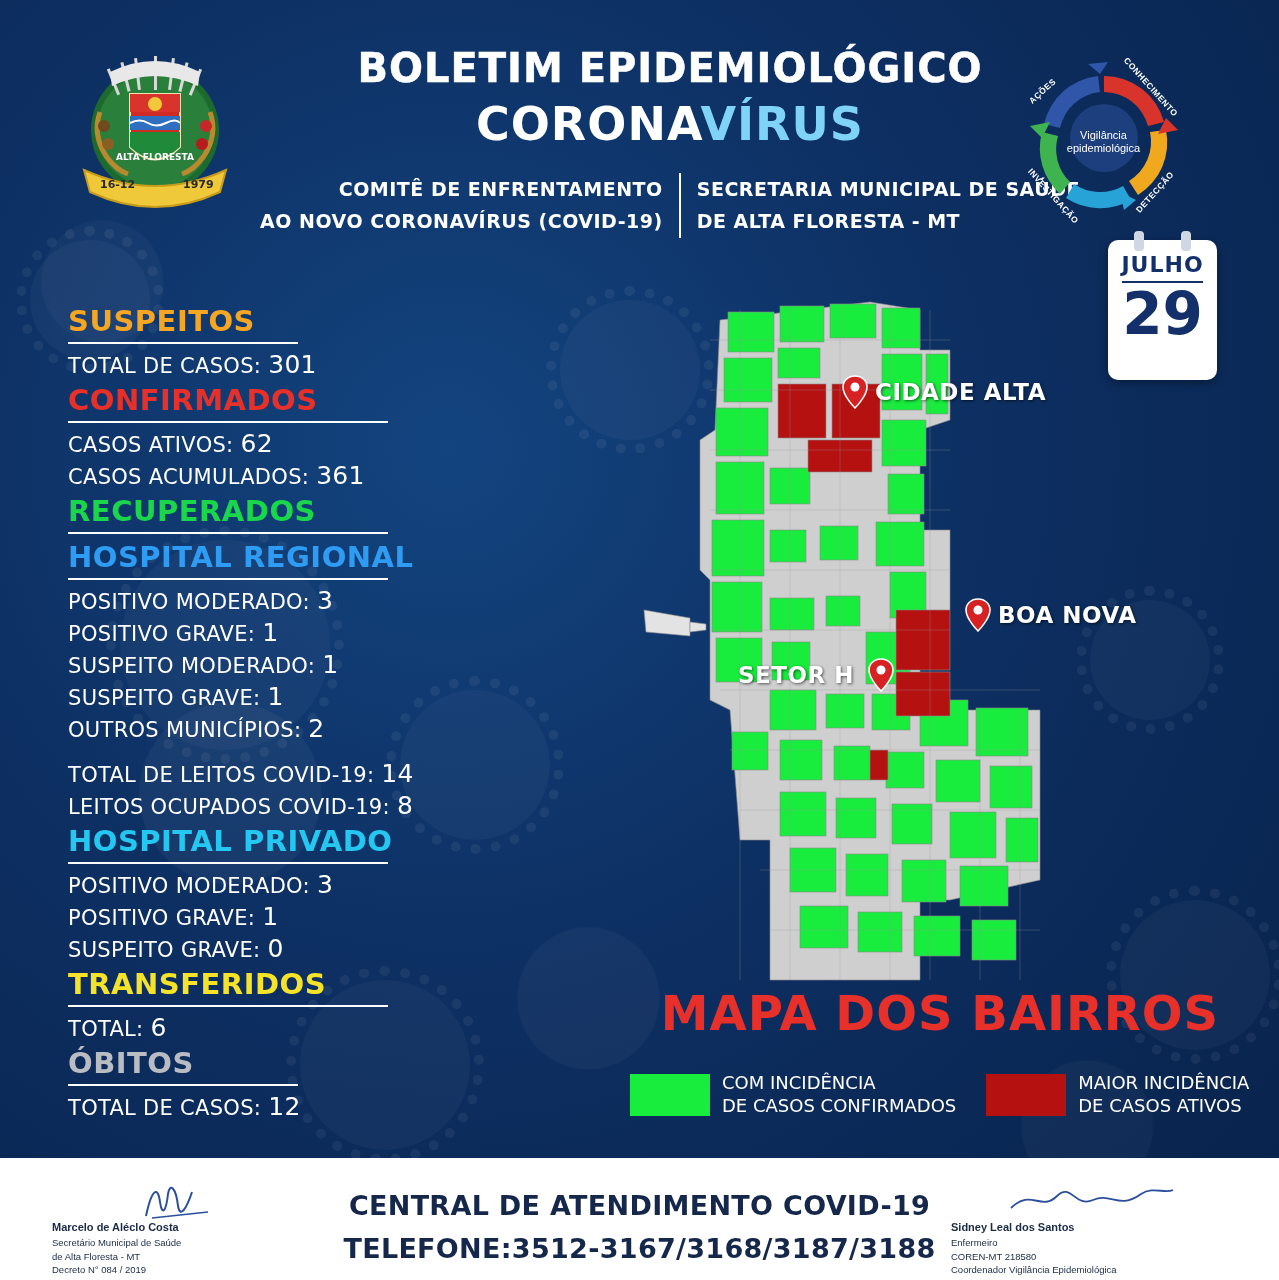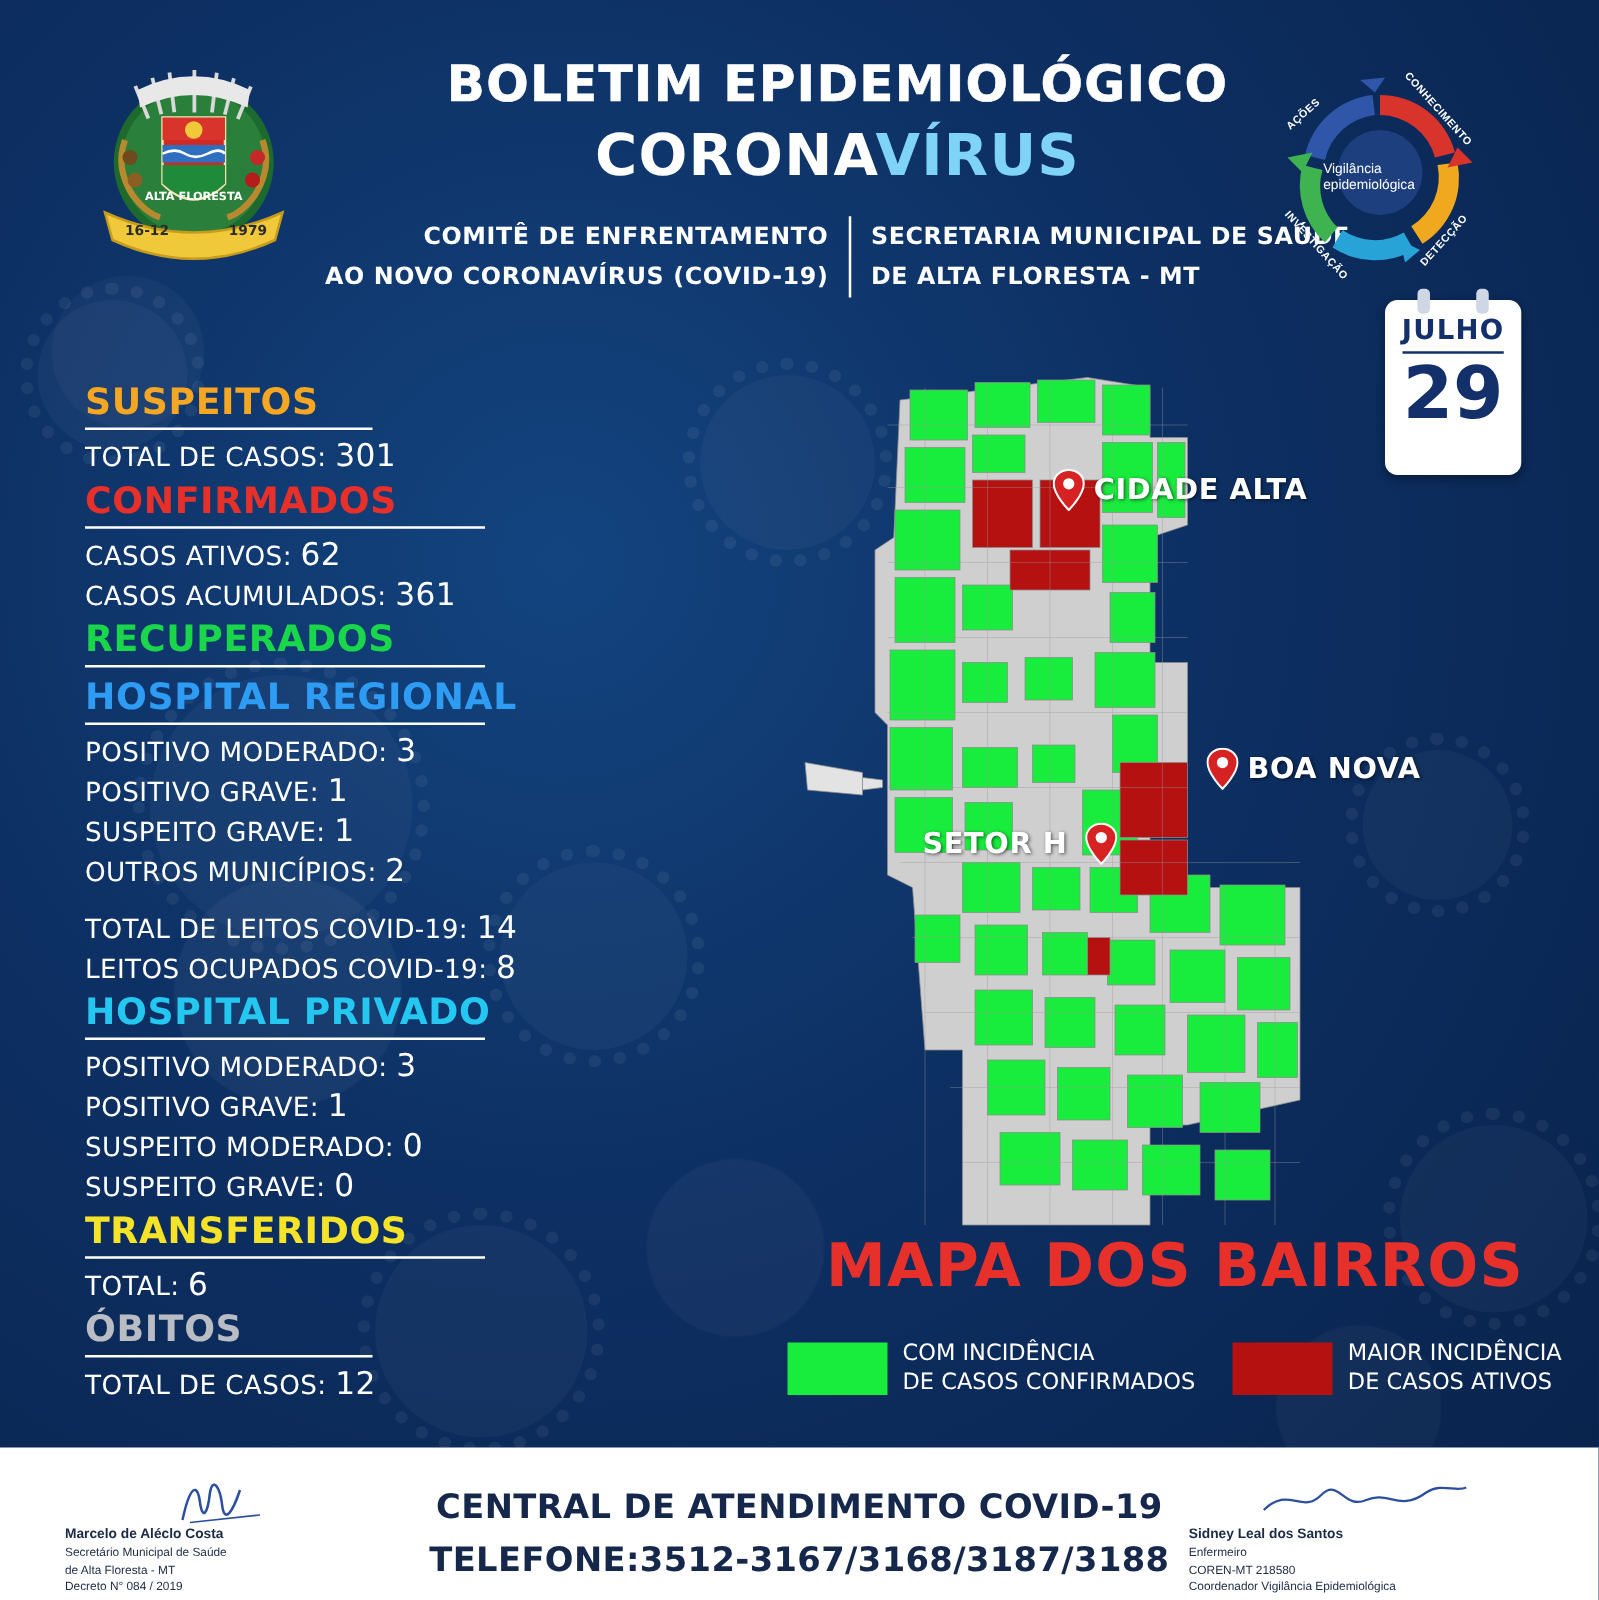"Vigilância" .cycle-center { text-align: left -> center }
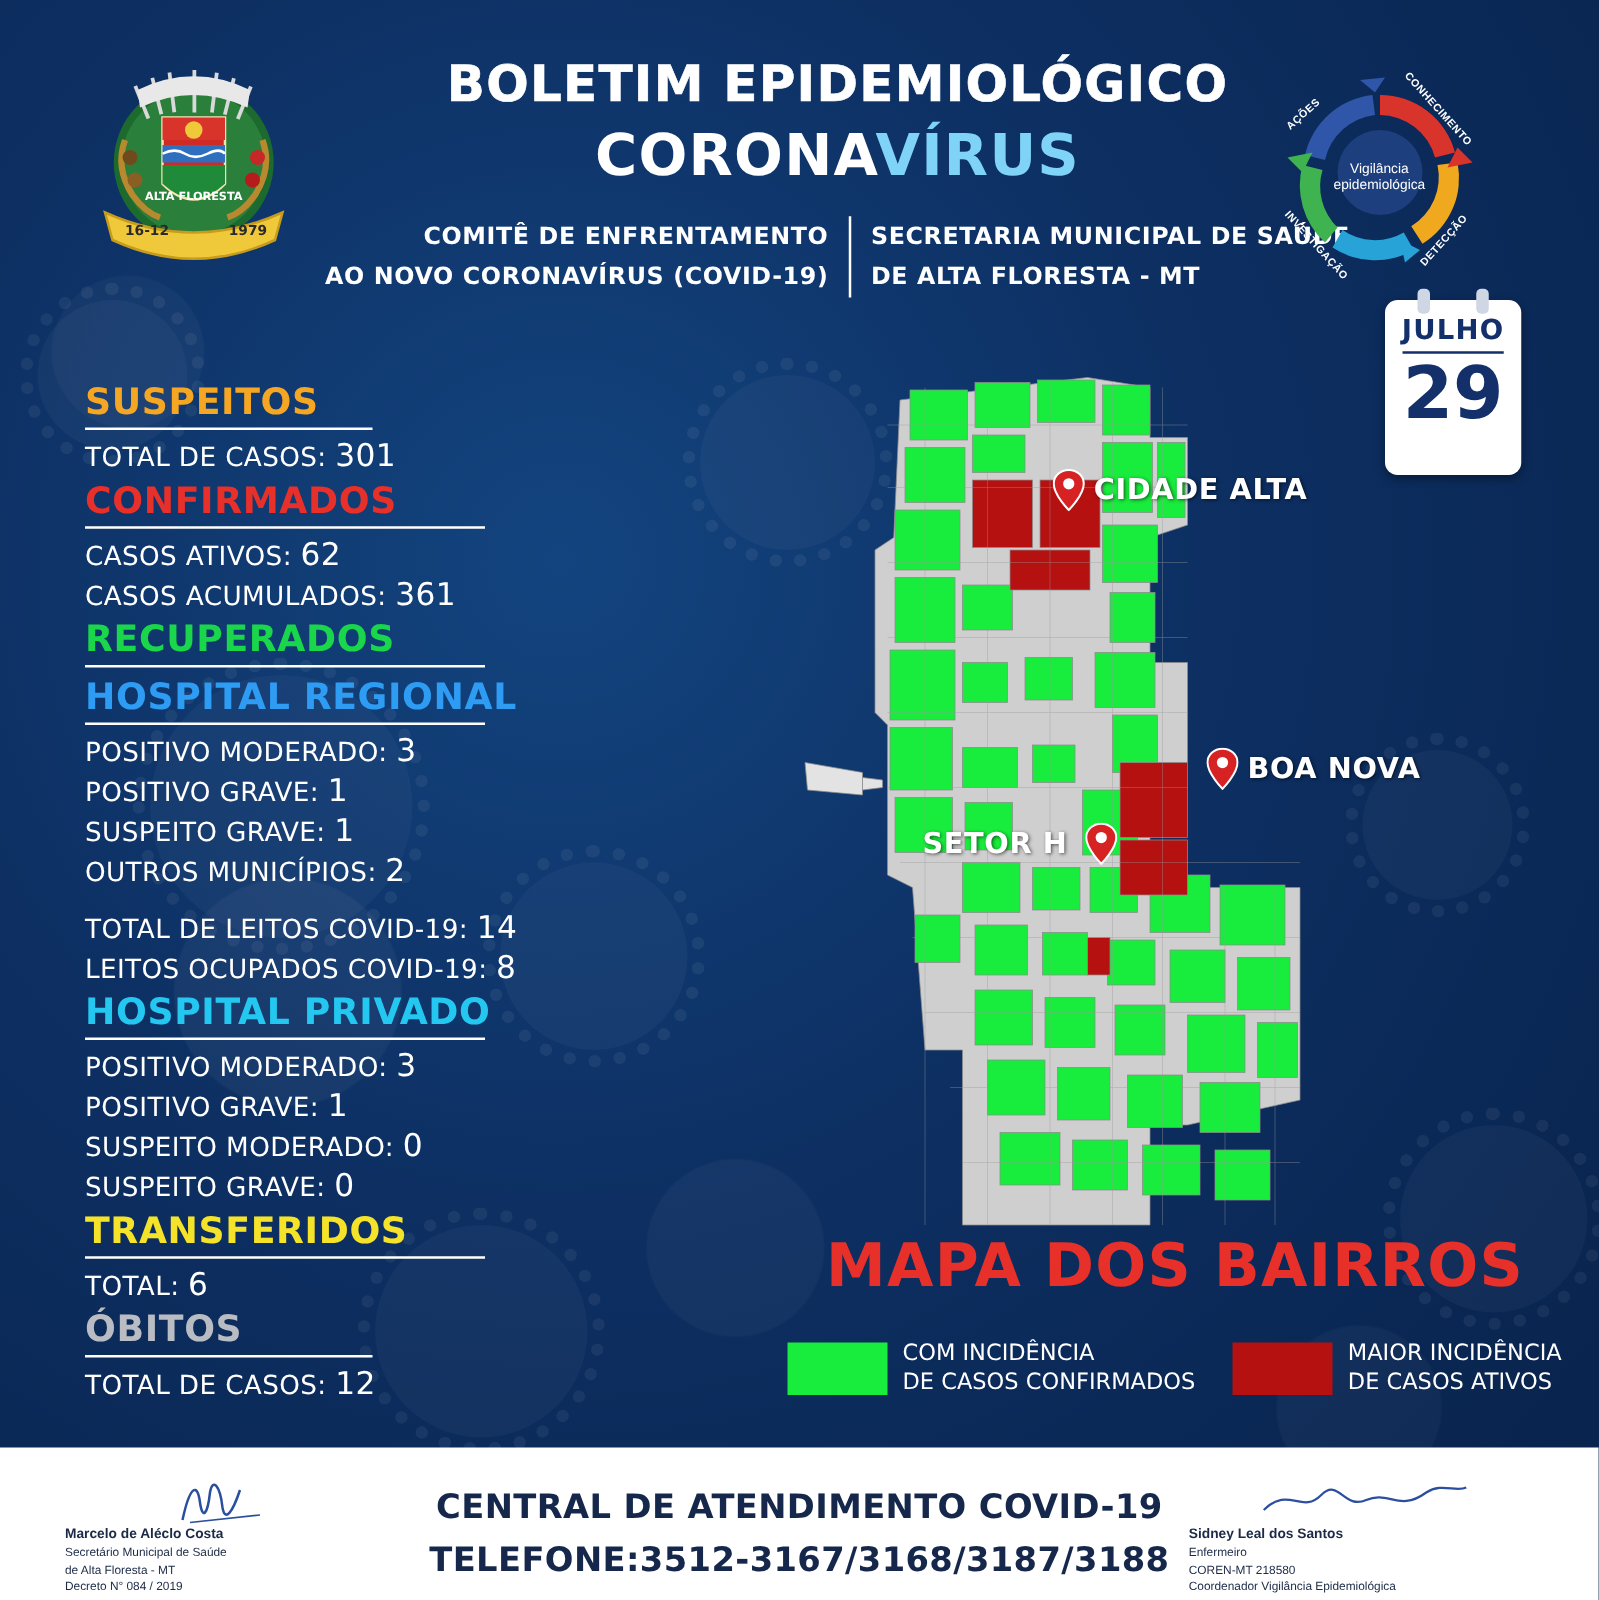"SUSPEITO MODERADO: 1" div.stat-row { html: none -> <div> <span>SUSPEITO MODERADO:</span> <span>1</span> </div> }
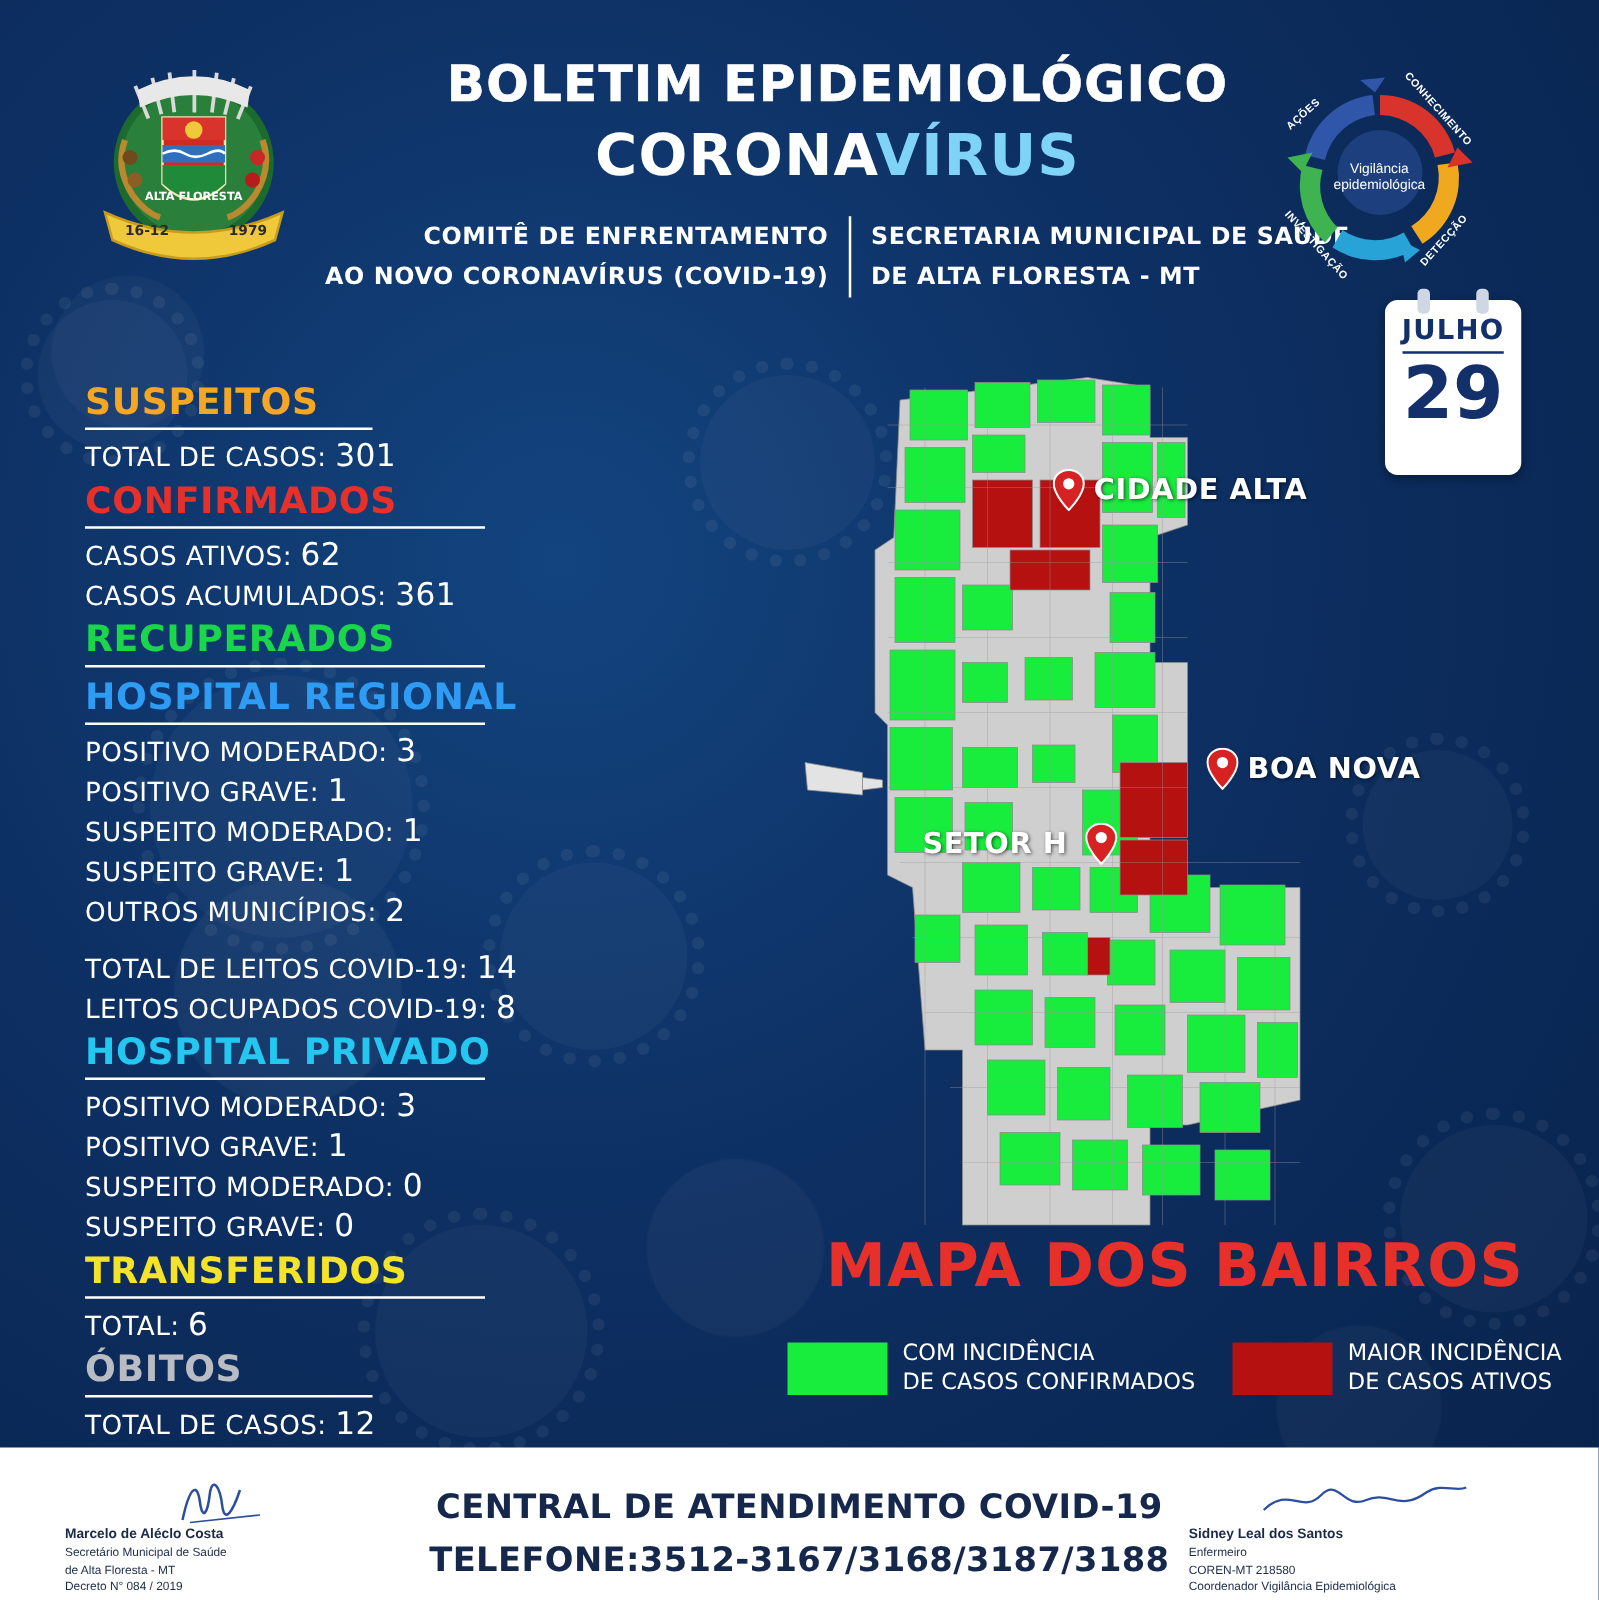"SUSPEITO MODERADO: 0" div.stat-row { html: <div> <span>SUSPEITO MODERADO:</span> <span>0</span> </div> -> none }
